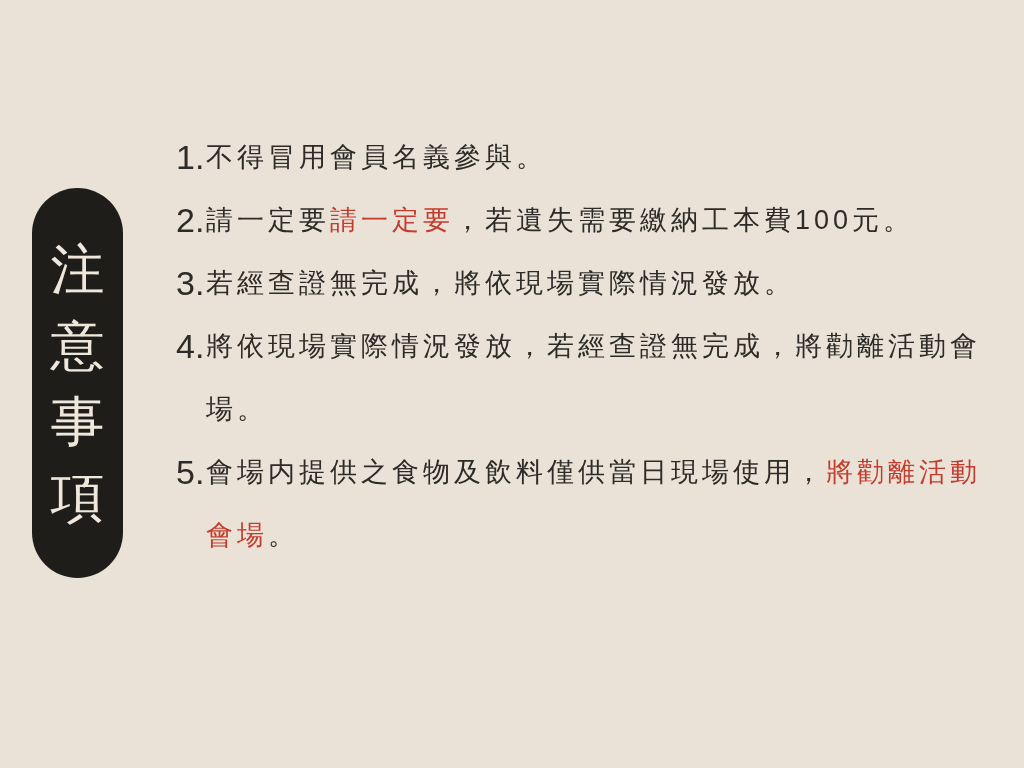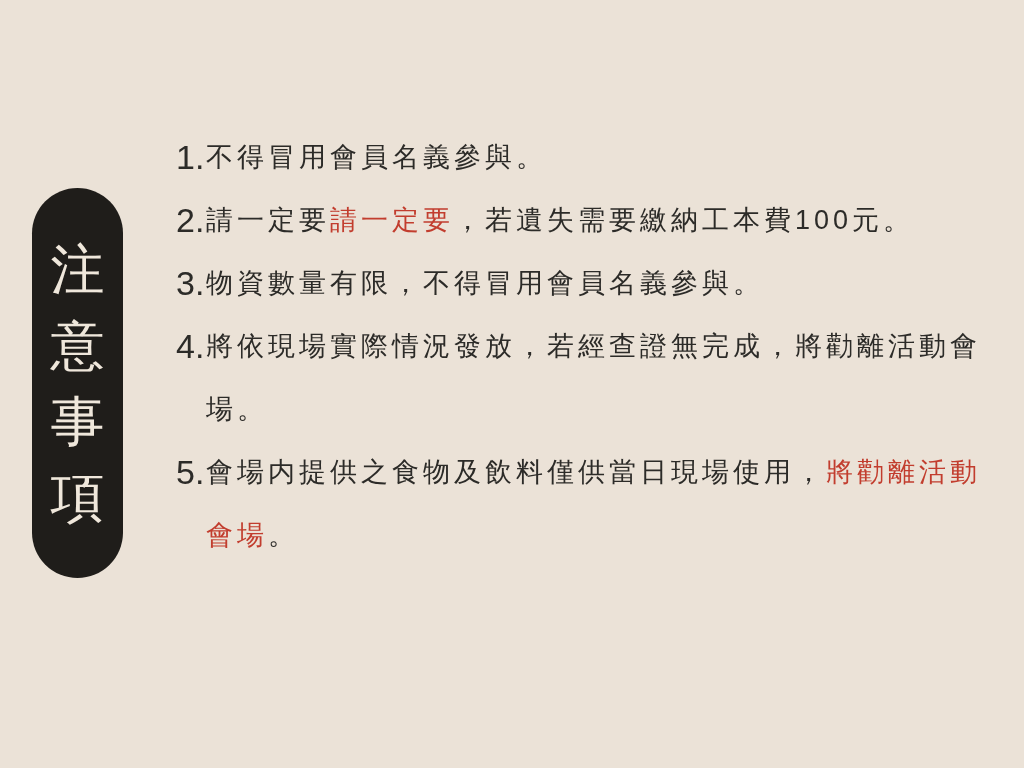"物資數量有限，不得冒用會員名義參與。" span.seg-default { text: 物資數量有限，不得冒用會員名義參與 -> 若經查證無完成，將依現場實際情況發放 }
